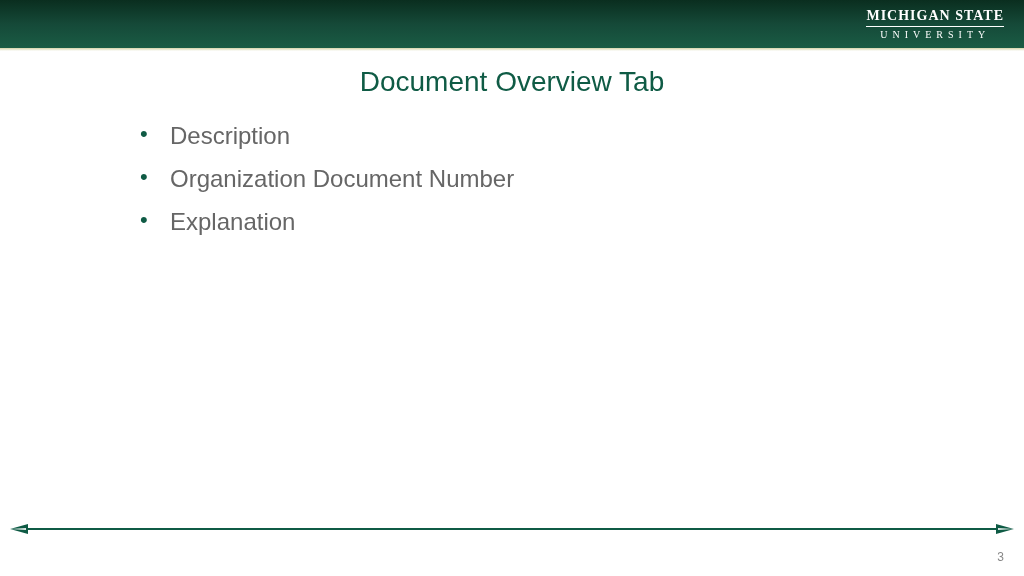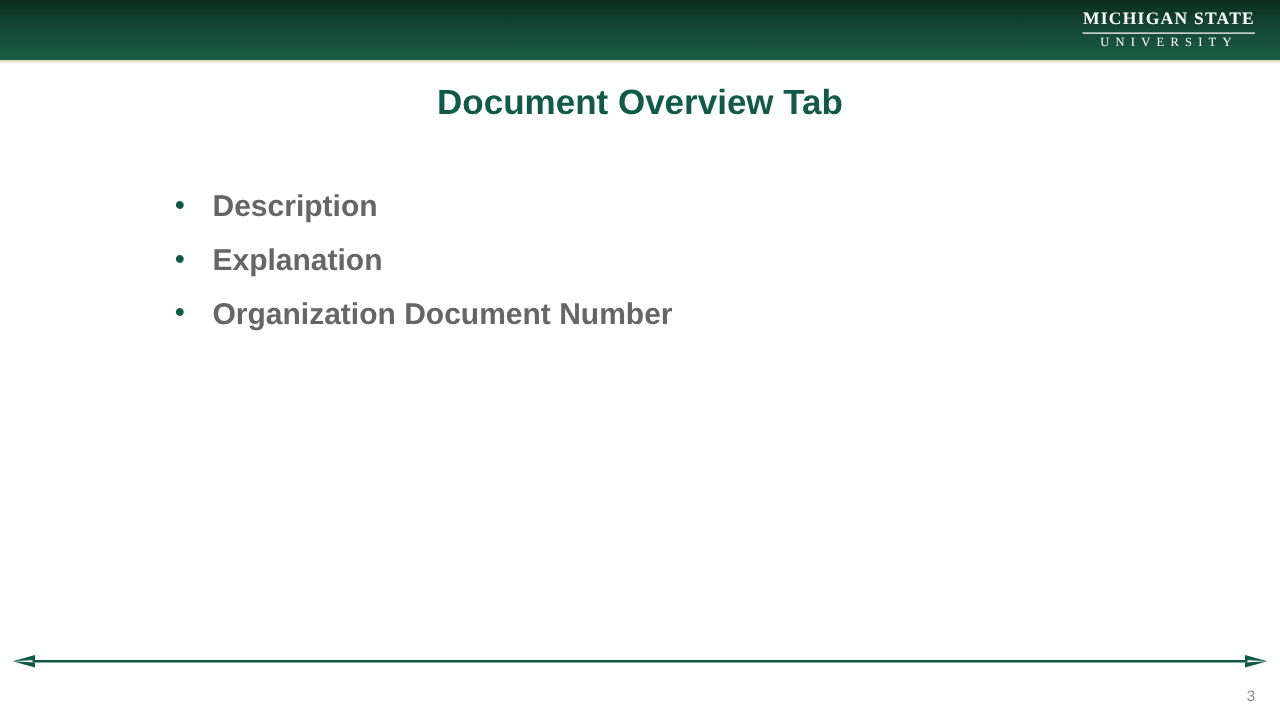"Document Overview Tab" .slide-title { font-weight: bold -> normal }
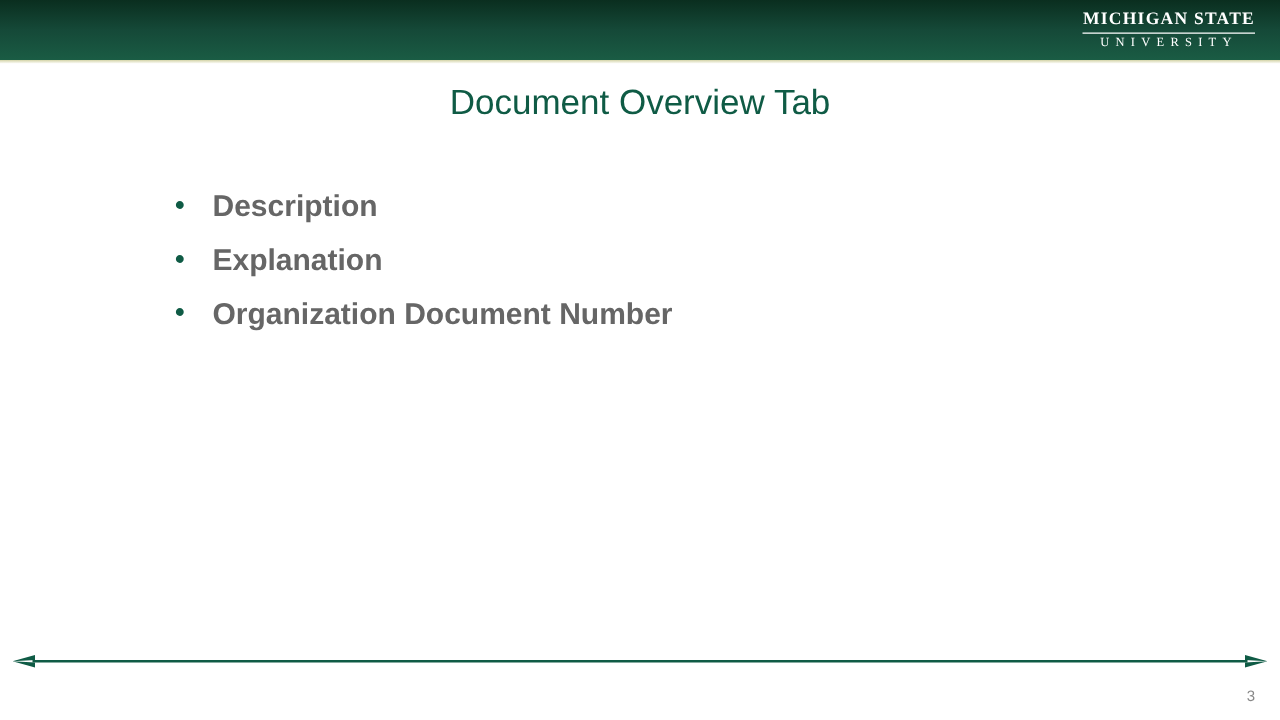"Description" .content { font-weight: bold -> none; margin-top: 46px -> 16px }
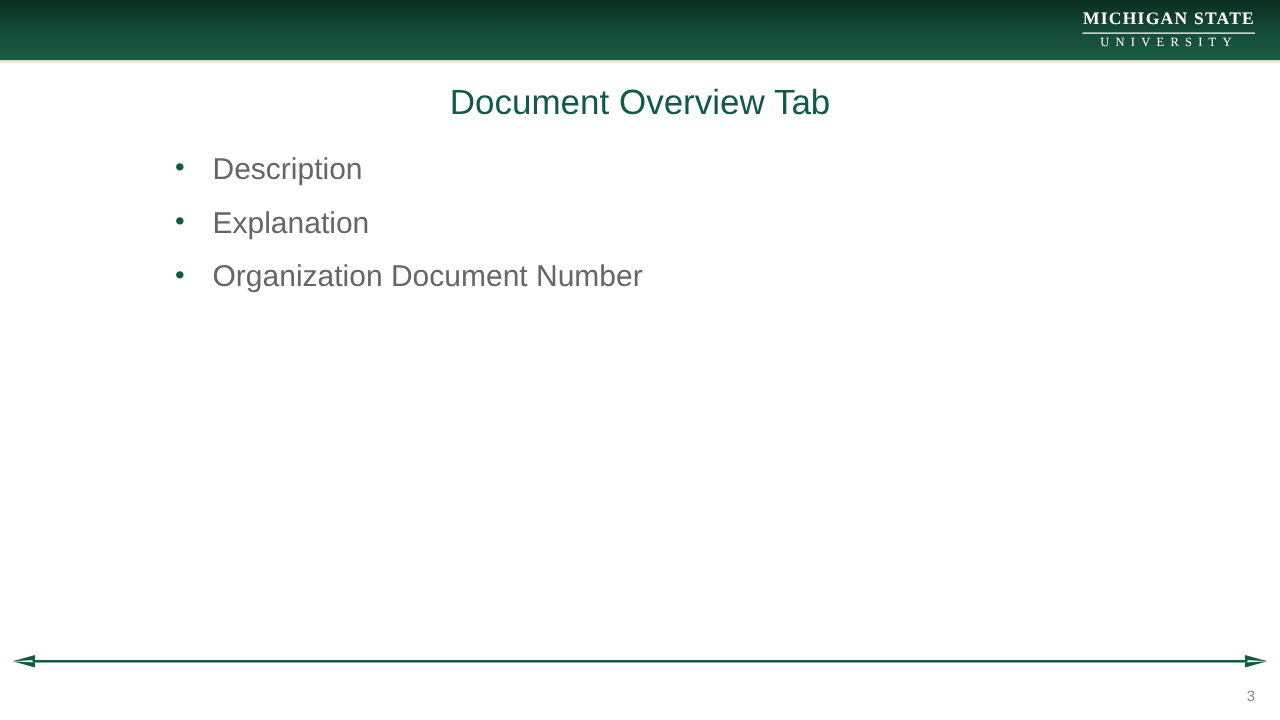"Explanation" li { order: before "Organization Document Number" -> after "Organization Document Number" }
